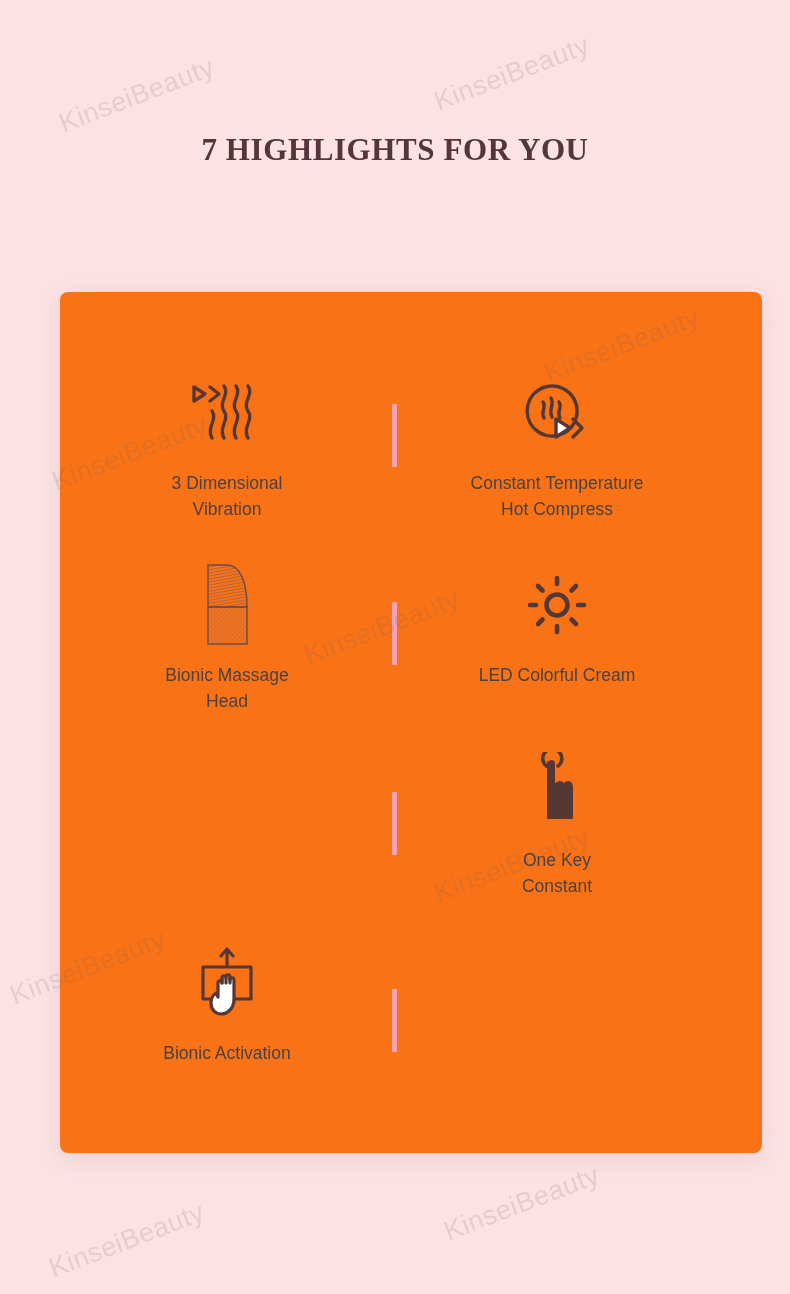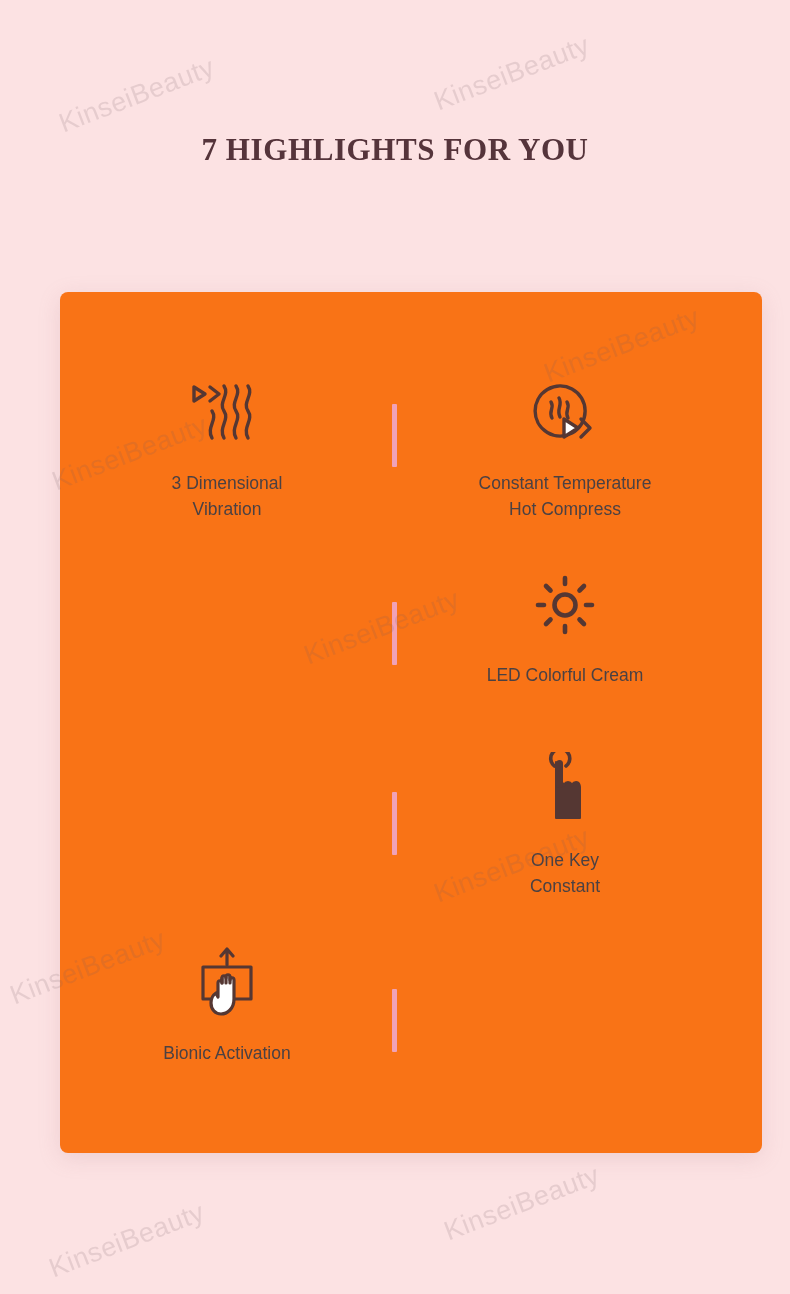"Constant Temperature" .col-right { left: 380px -> 372px }
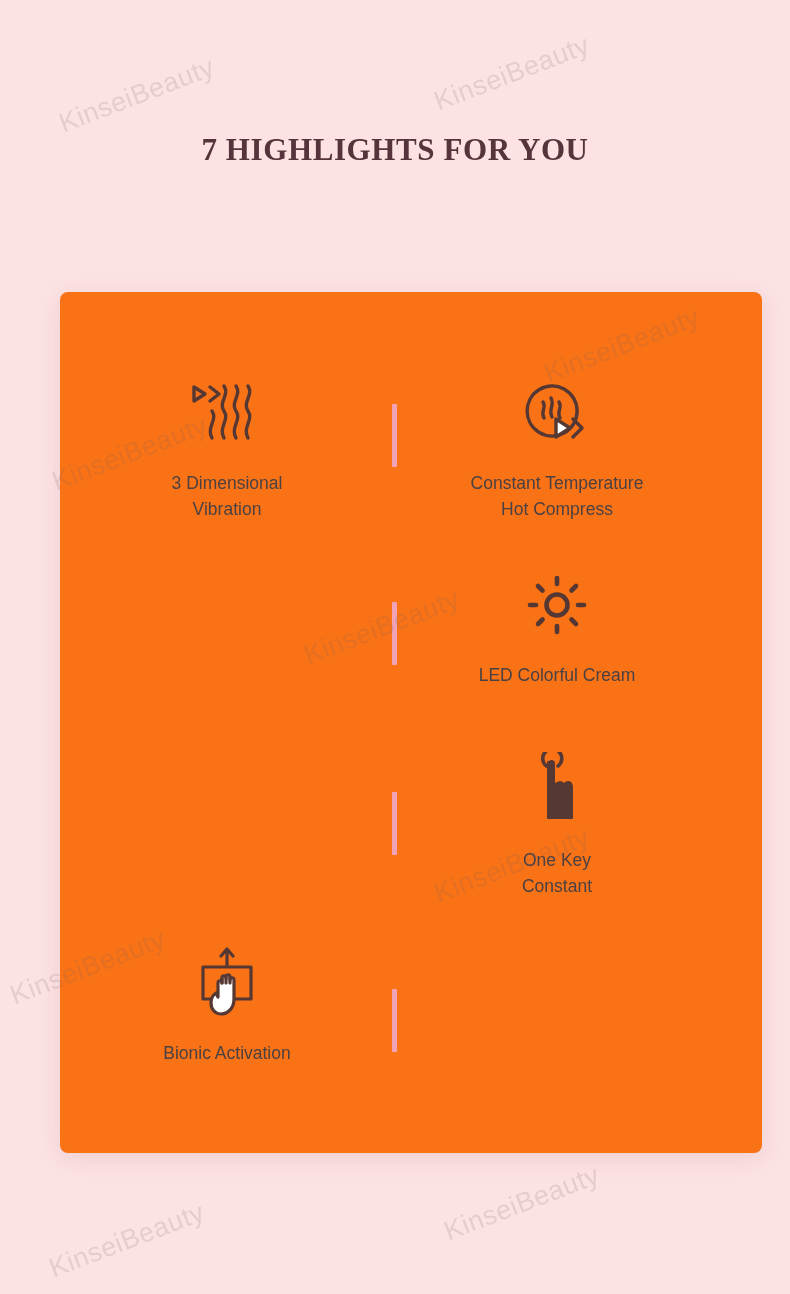"Bionic Massage" div.feature { html: none -> <div> <div> <svg> <defs> <pattern> <line></line> </pattern> <pattern> <line></line> </pattern> </defs> <path></path> <rect></rect> </svg> </div> <div>Bionic Massage Head</div> </div> }
